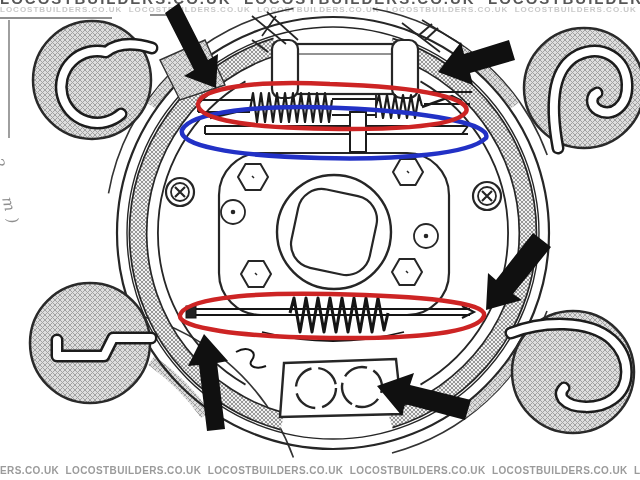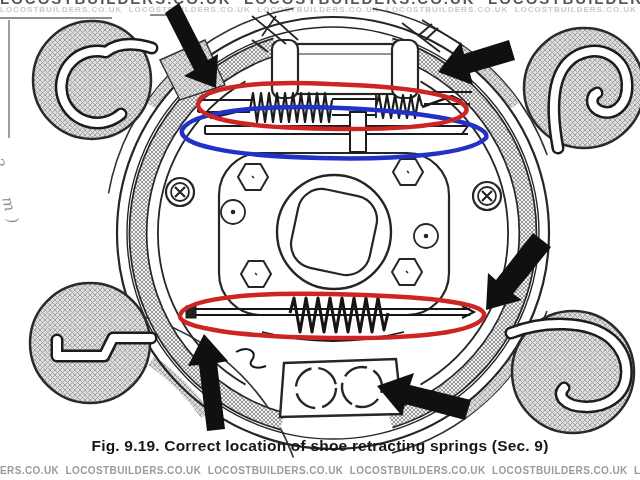"Fig. 9.19. Correct location of" div.caption { html: <div>Fig. 9.19. Correct location of shoe retracting springs (Sec. 9)</div> -> none }
